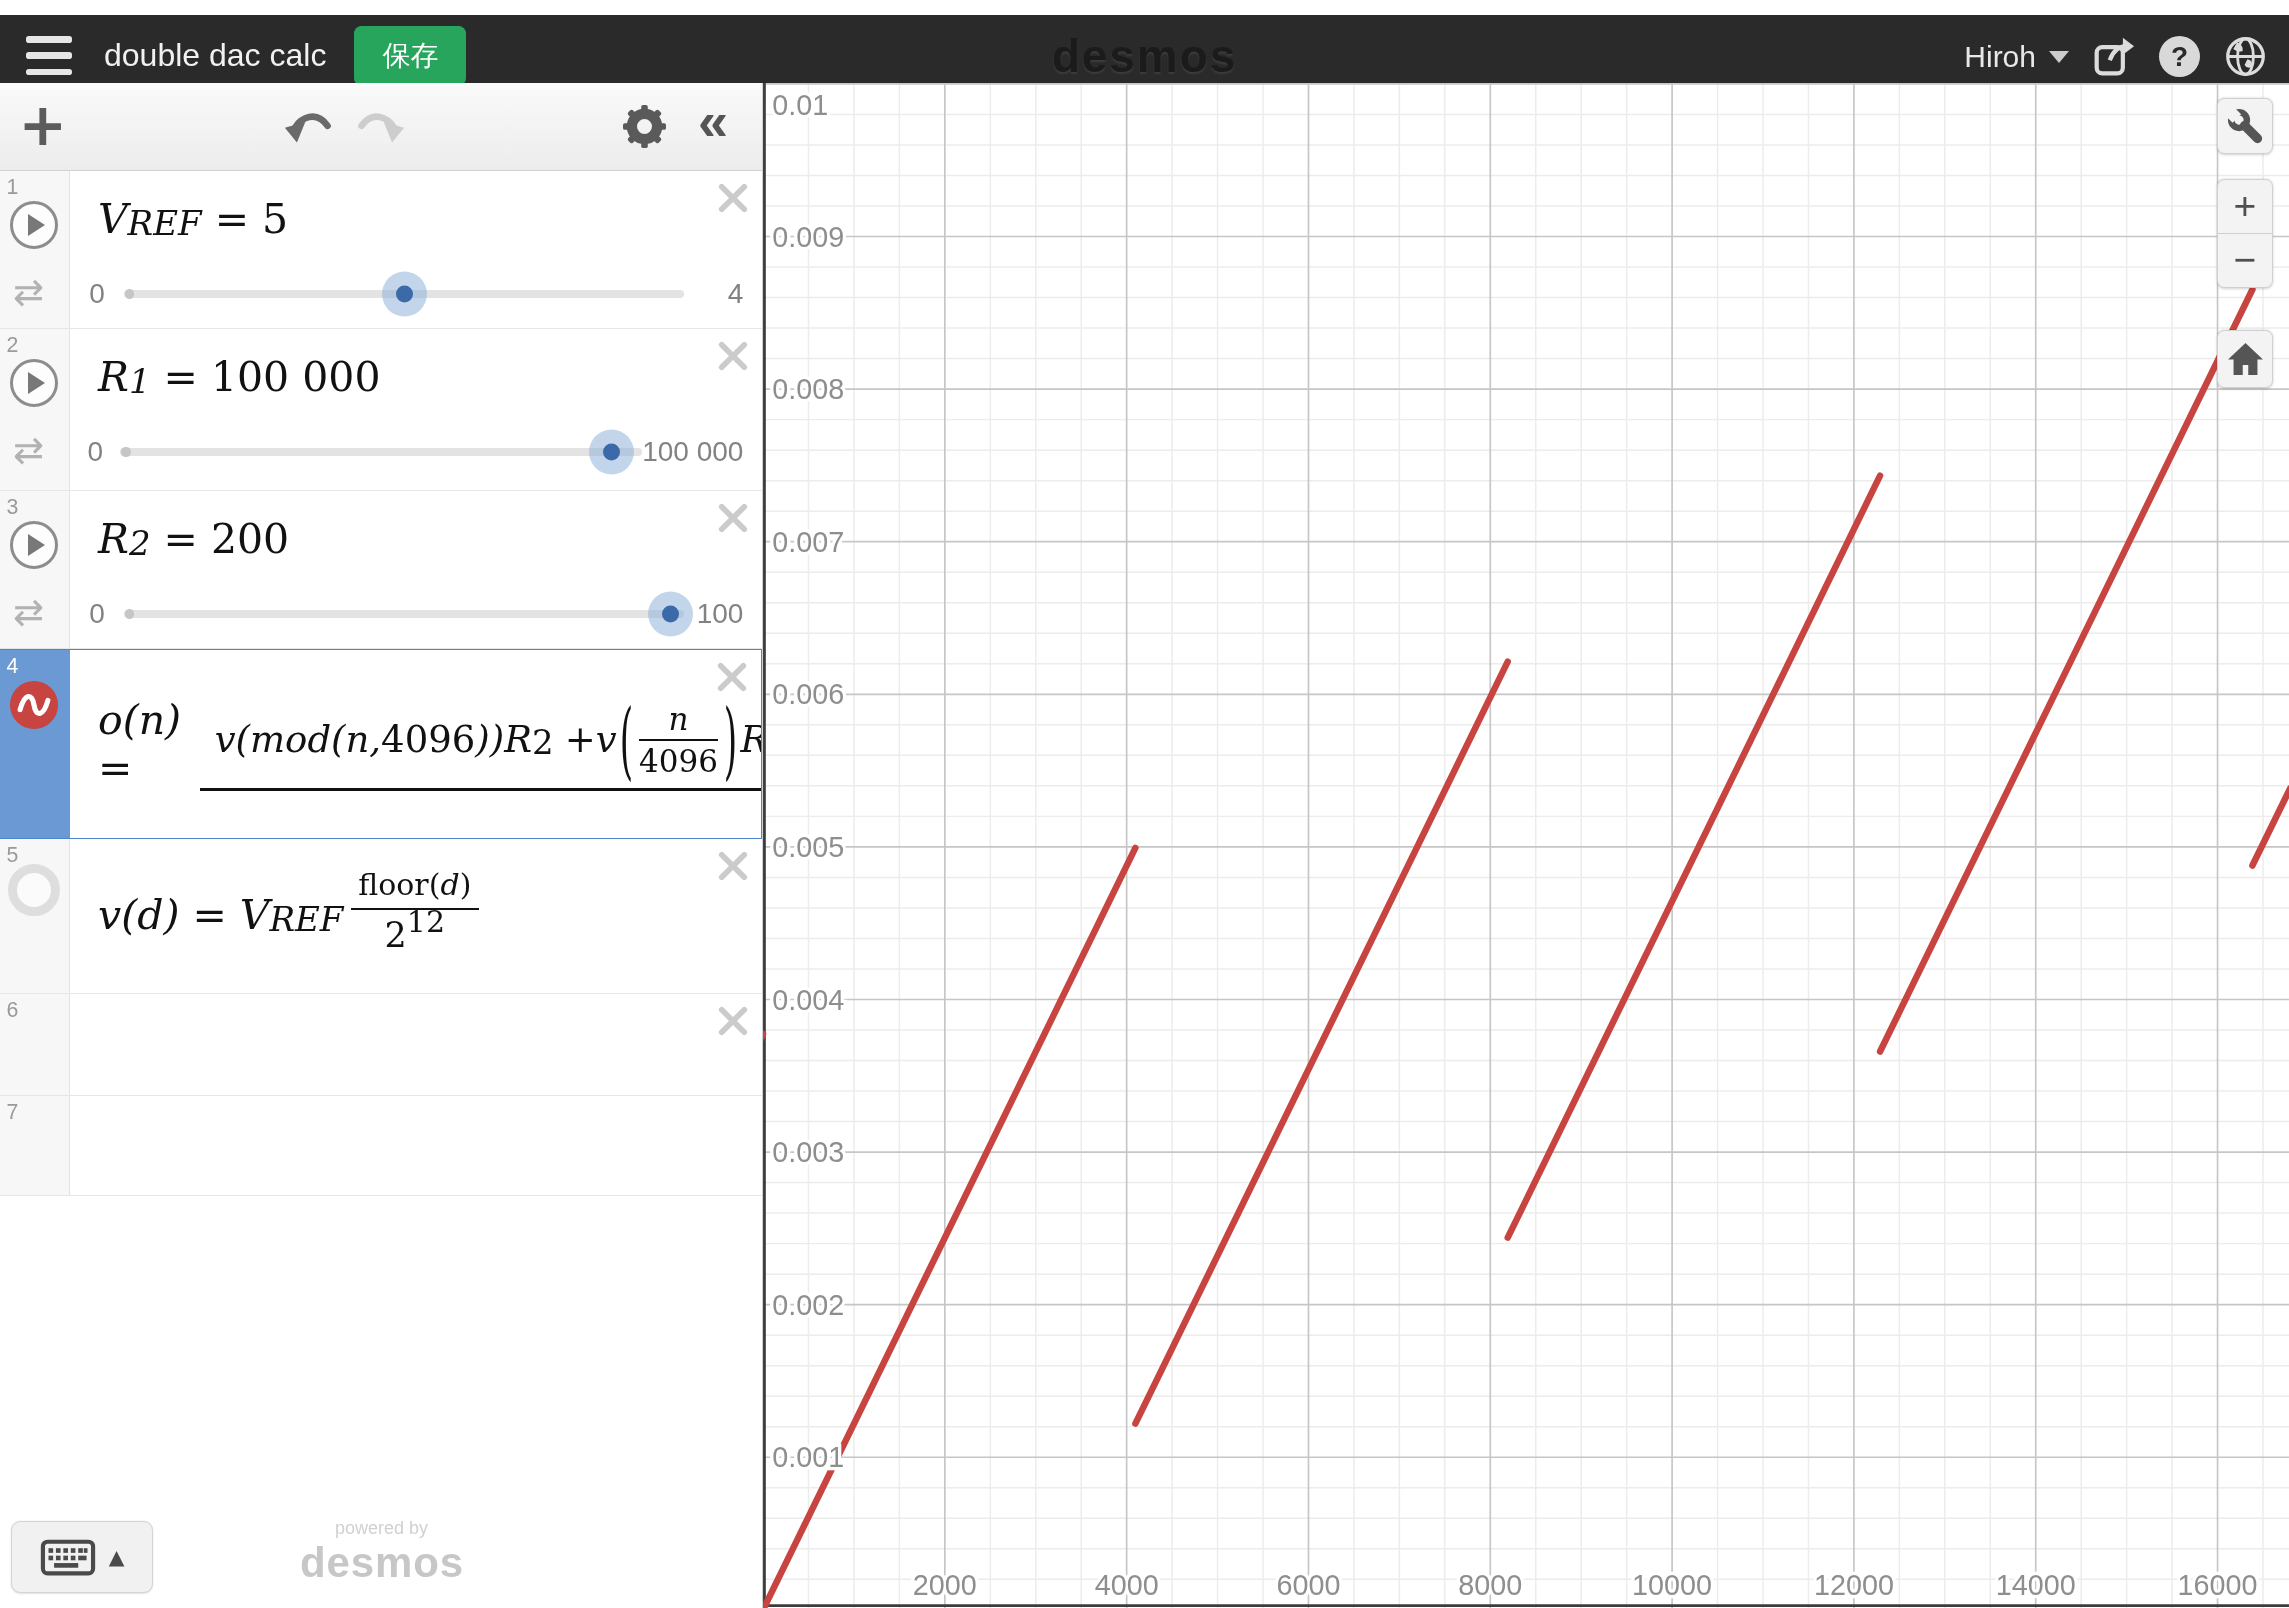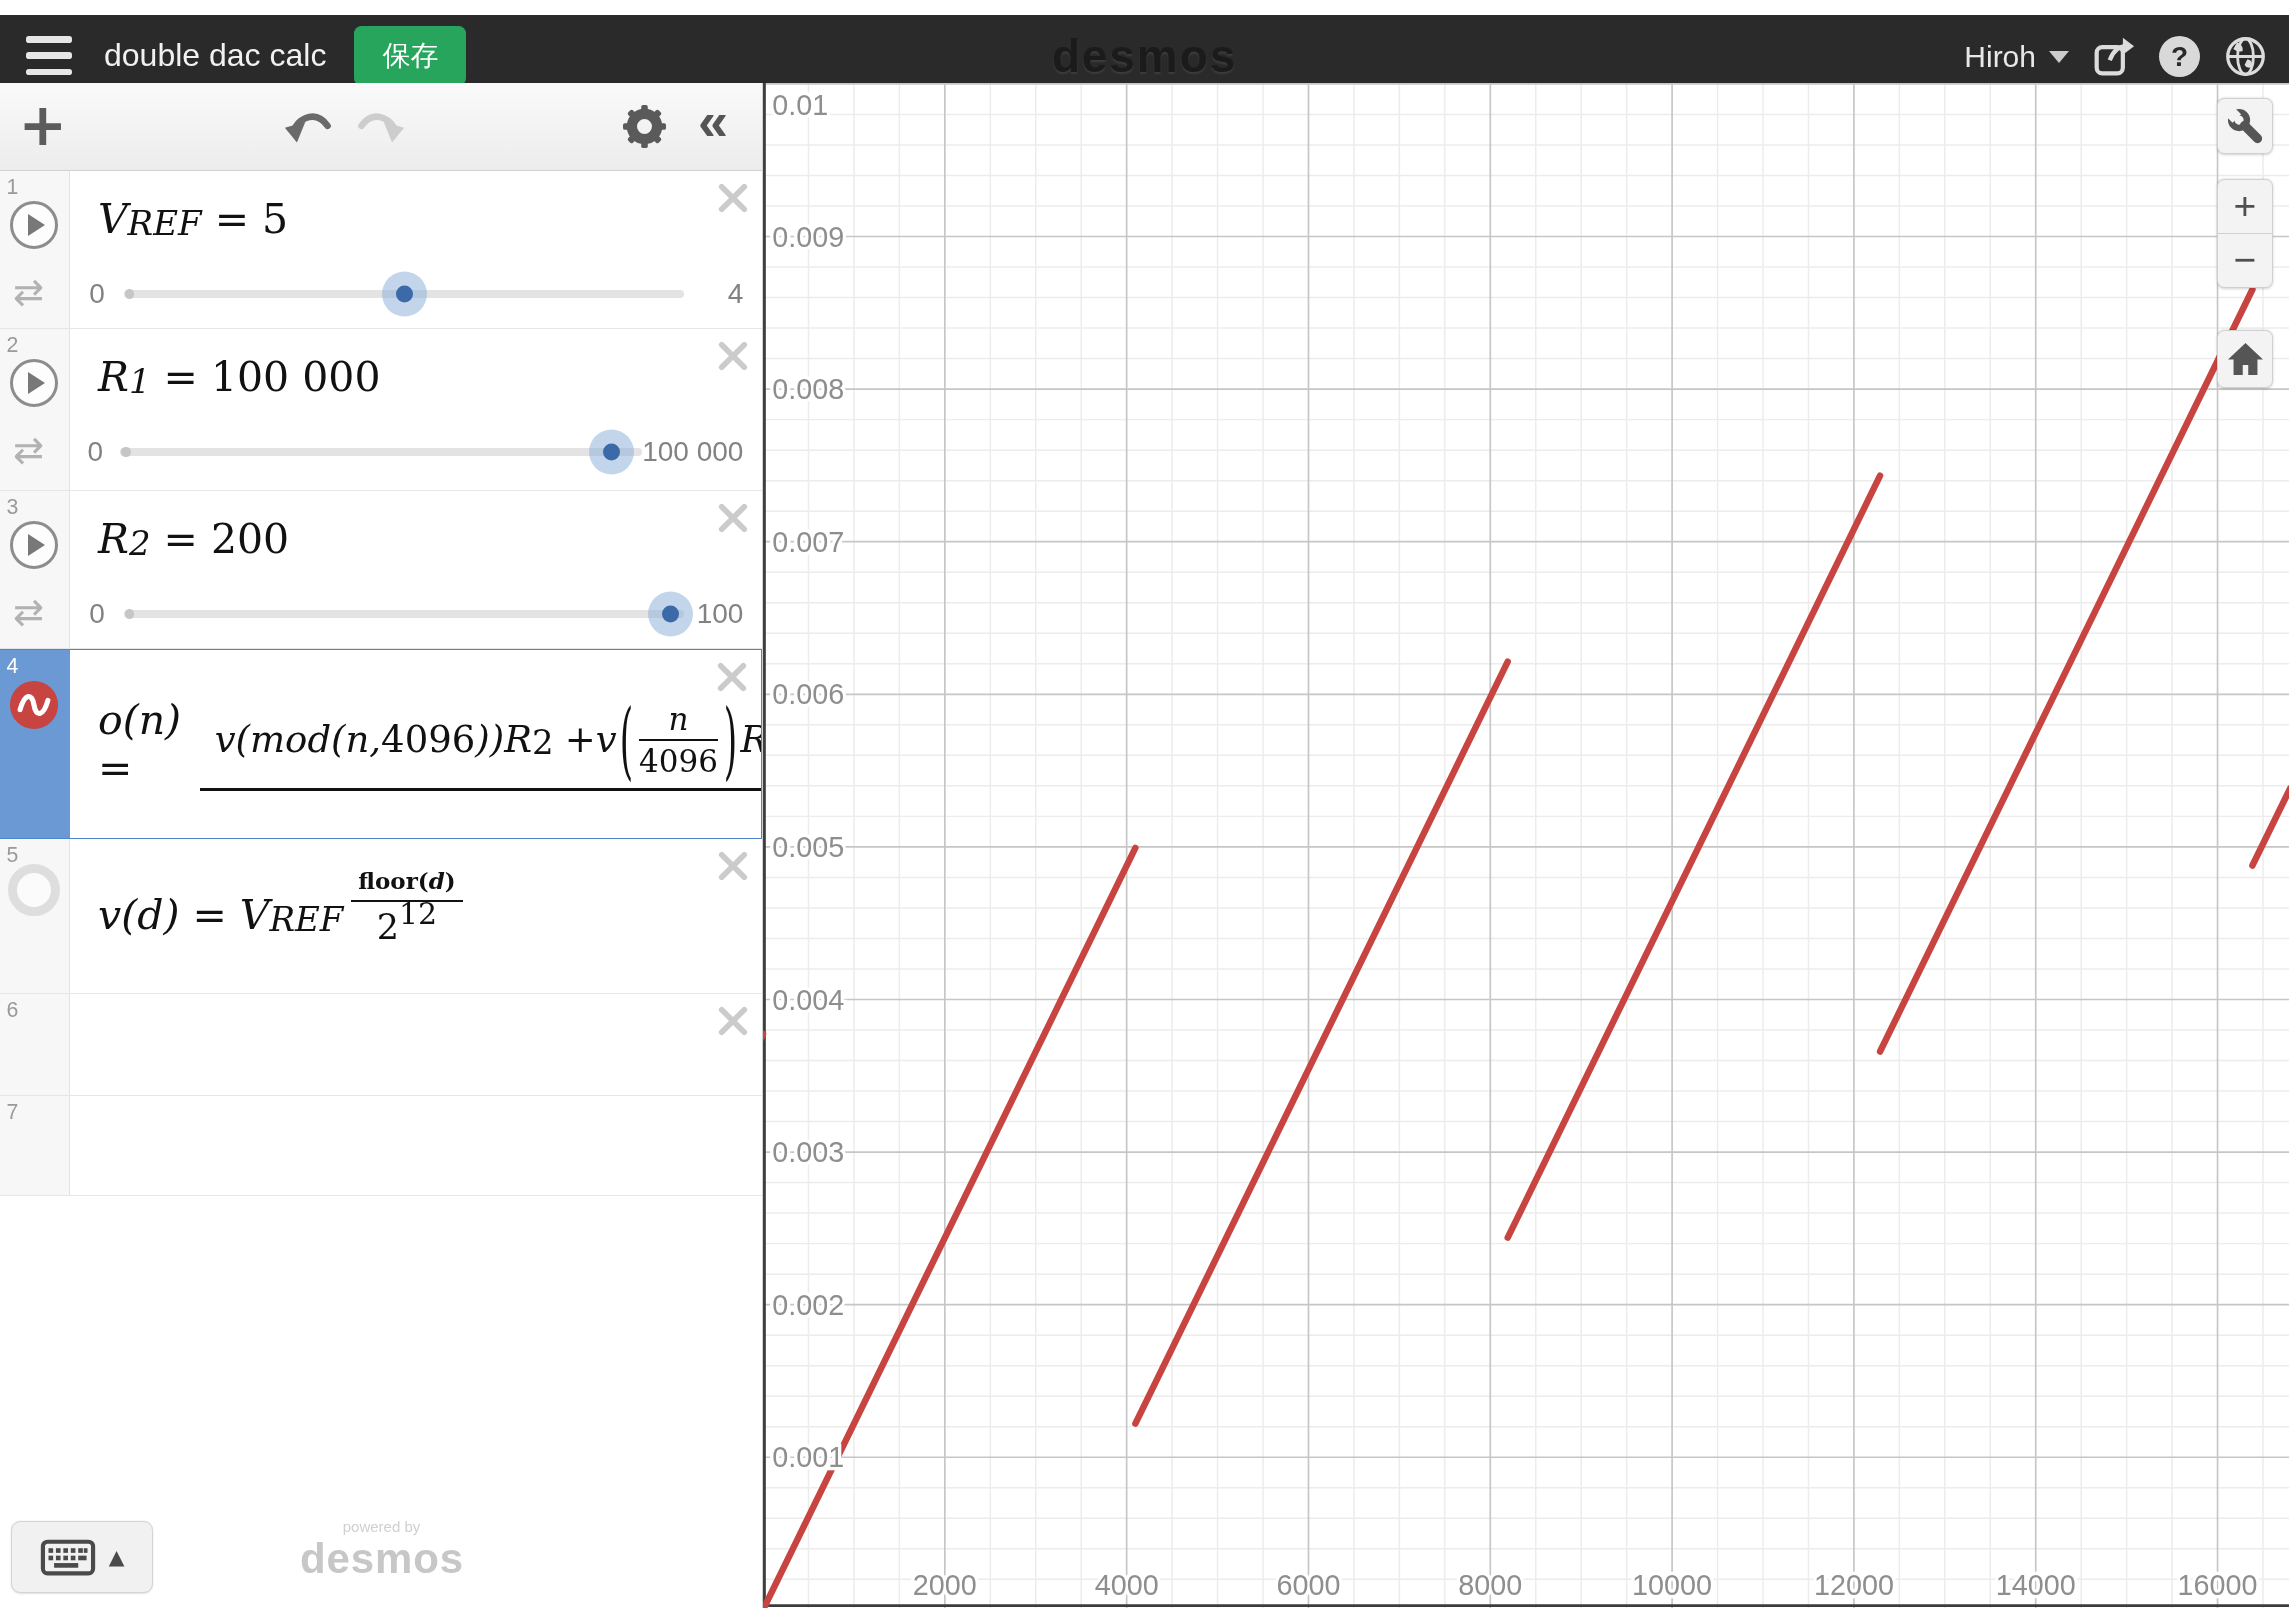"floor(d)" div { font-size: 23px -> 30px; font-weight: bold -> none }
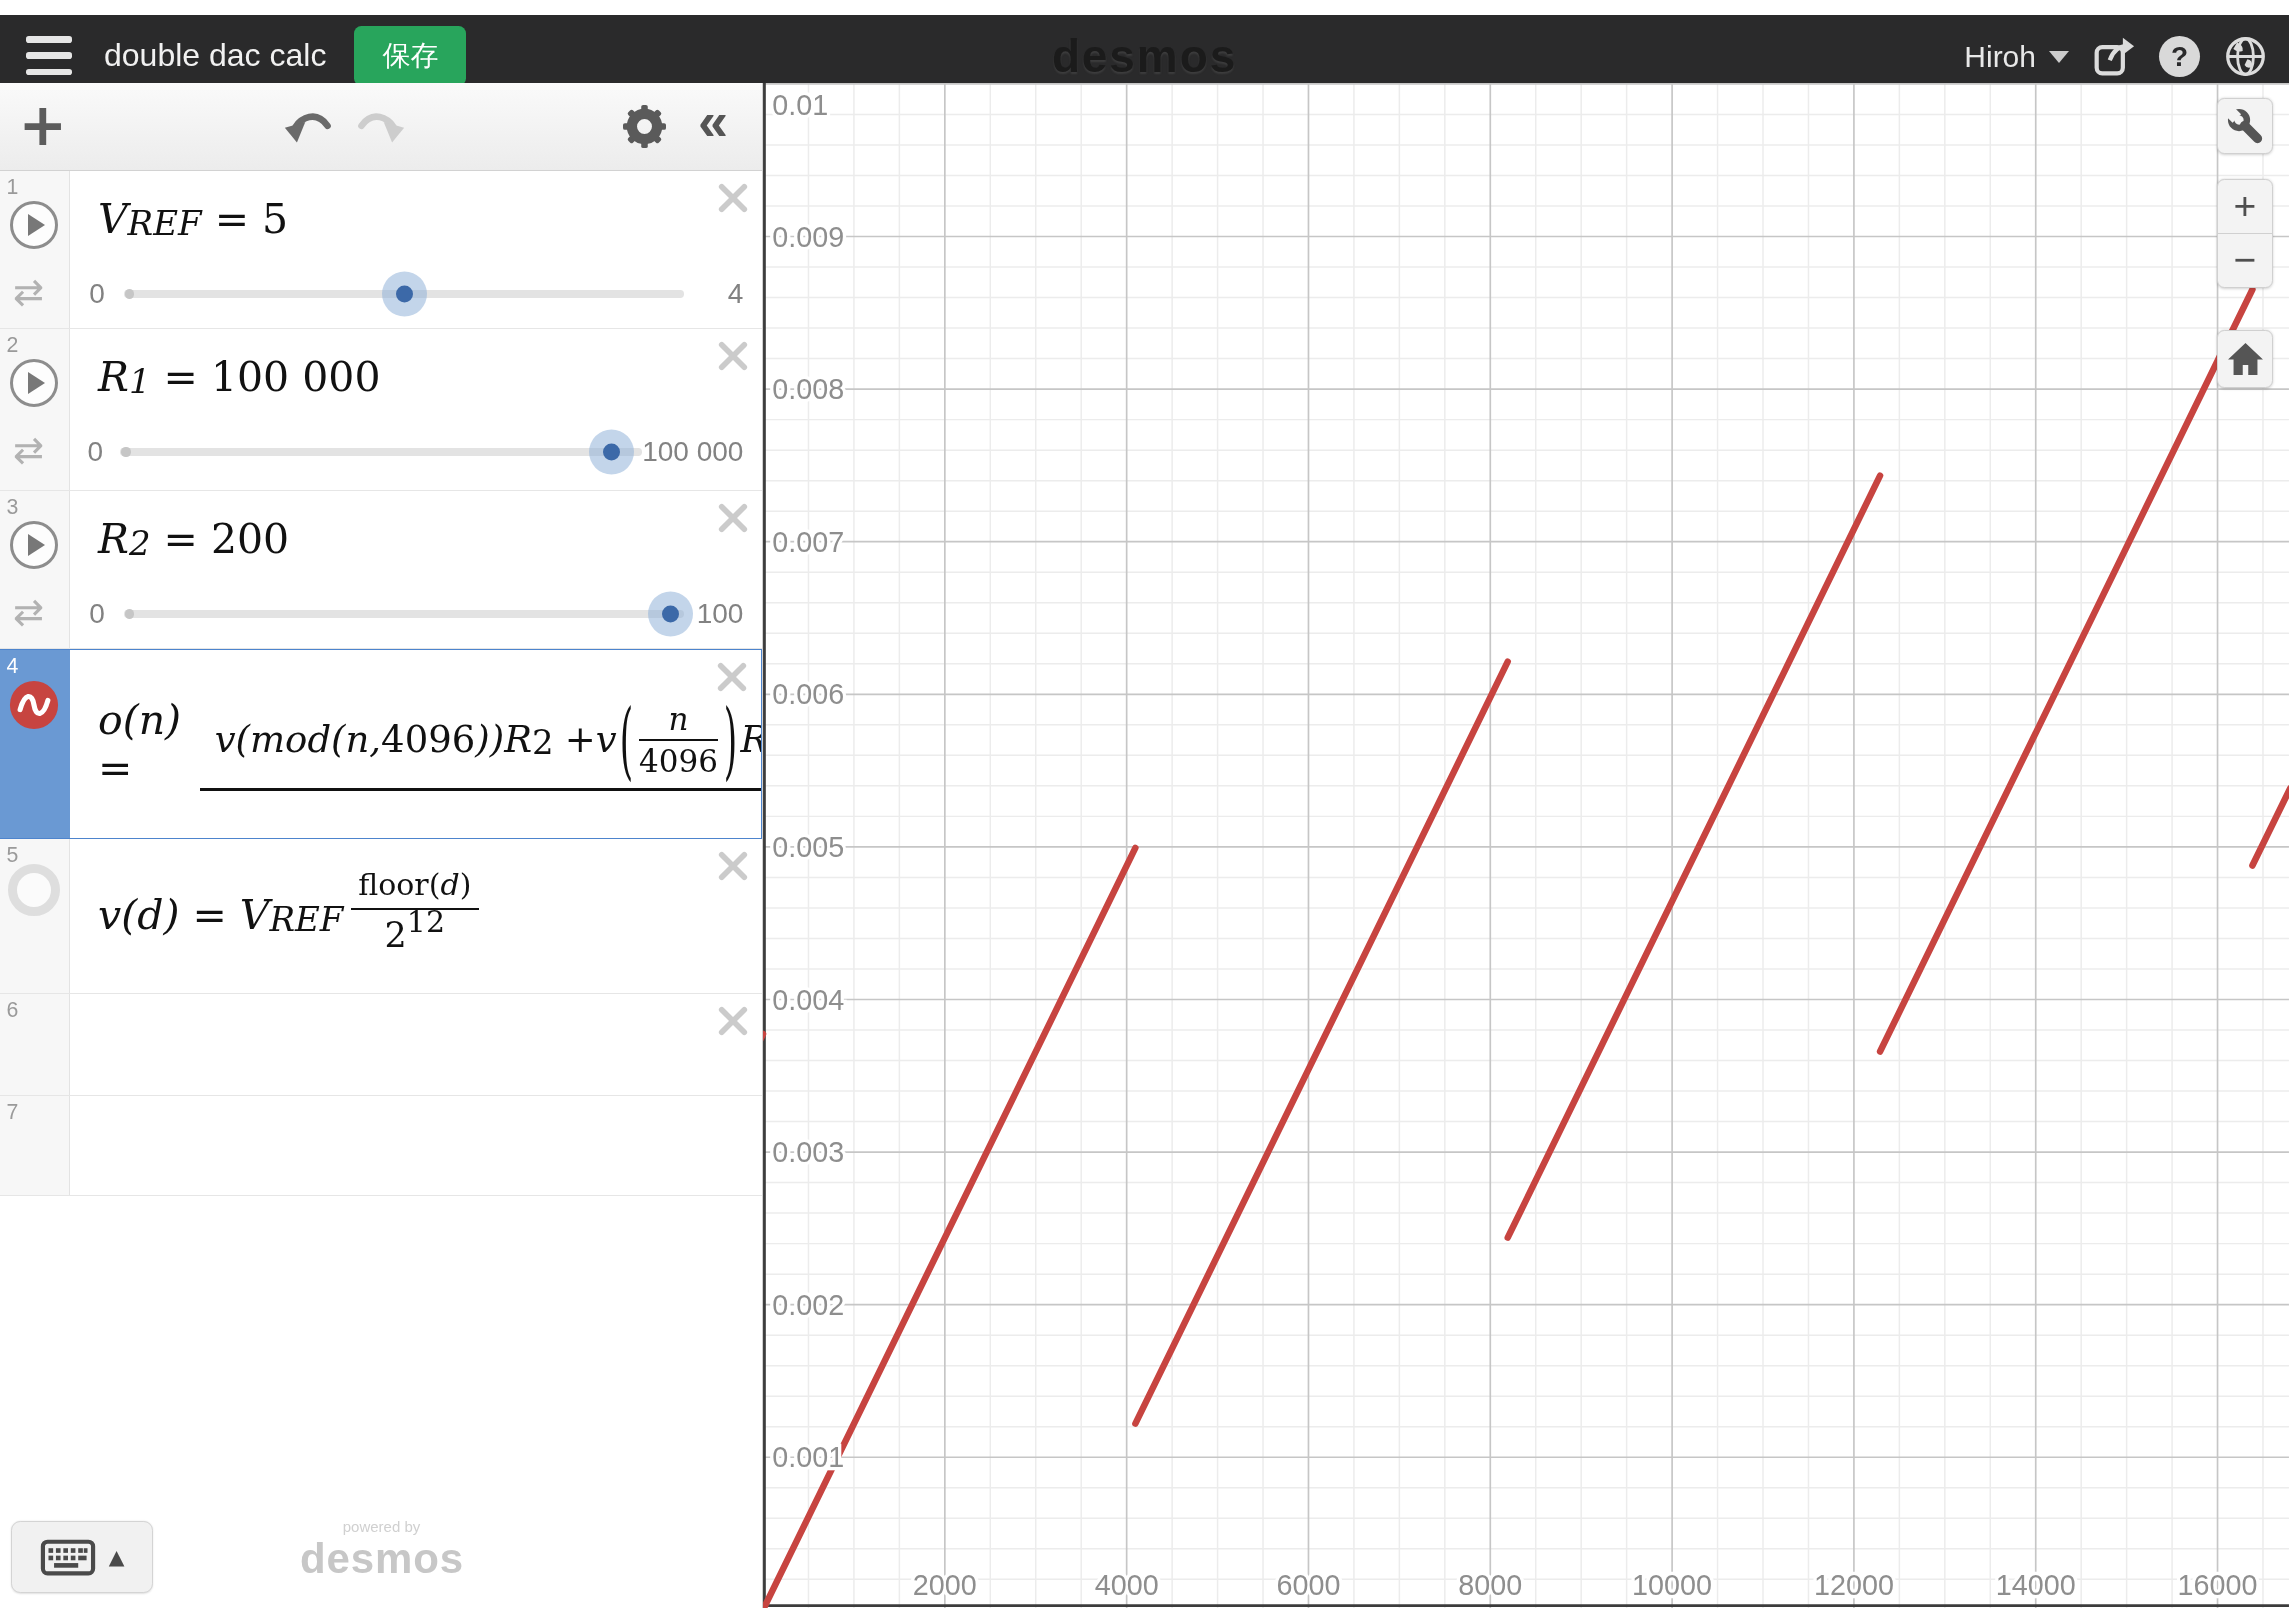"powered by" #wm1 { font-size: 15px -> 18px }
